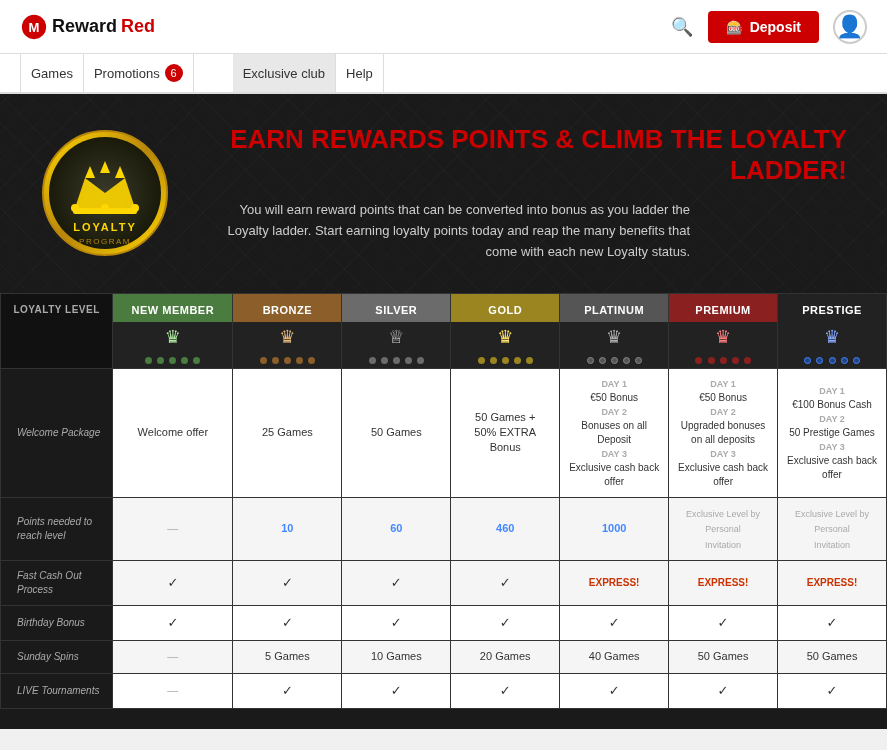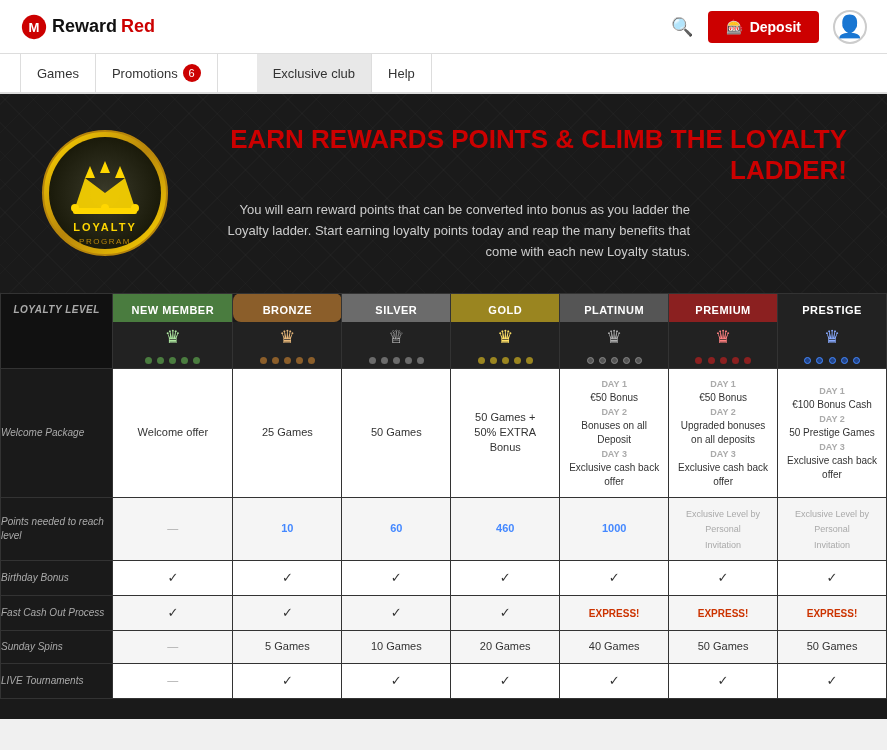"Games" .nav-item { padding: 10px 16px -> 10px 10px }
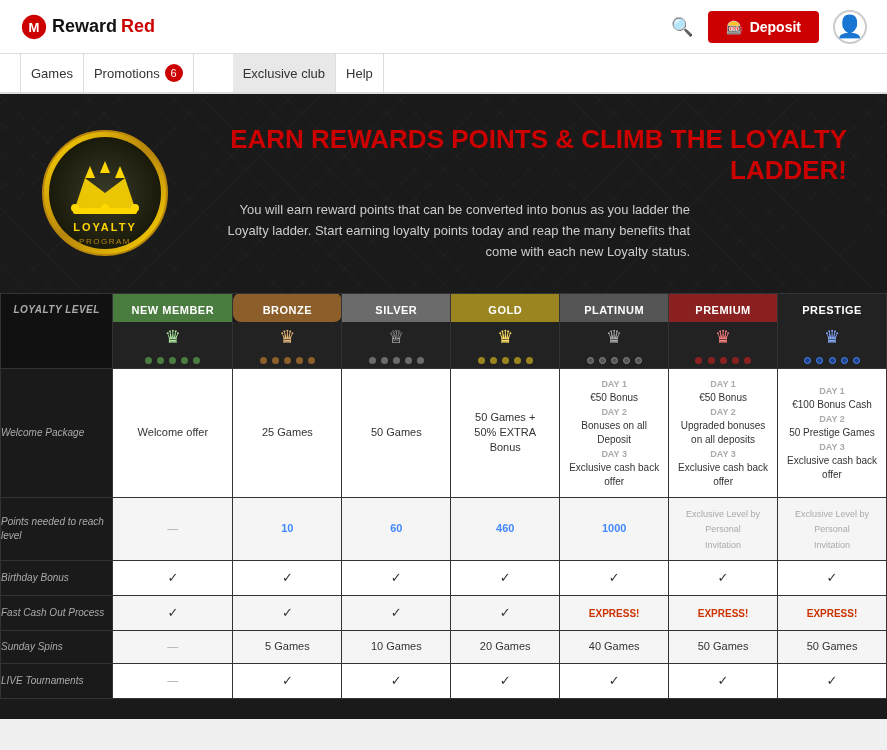"LOYALTY LEVEL" .th-label { font-style: italic -> none }
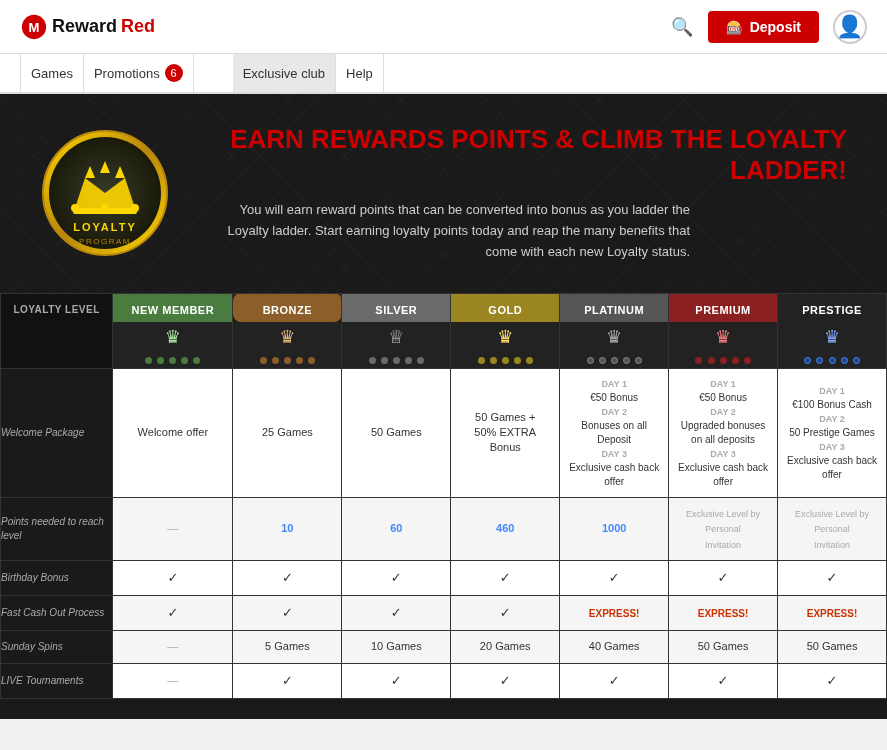"BRONZE" .th-bronze { border-radius: 8px -> none }
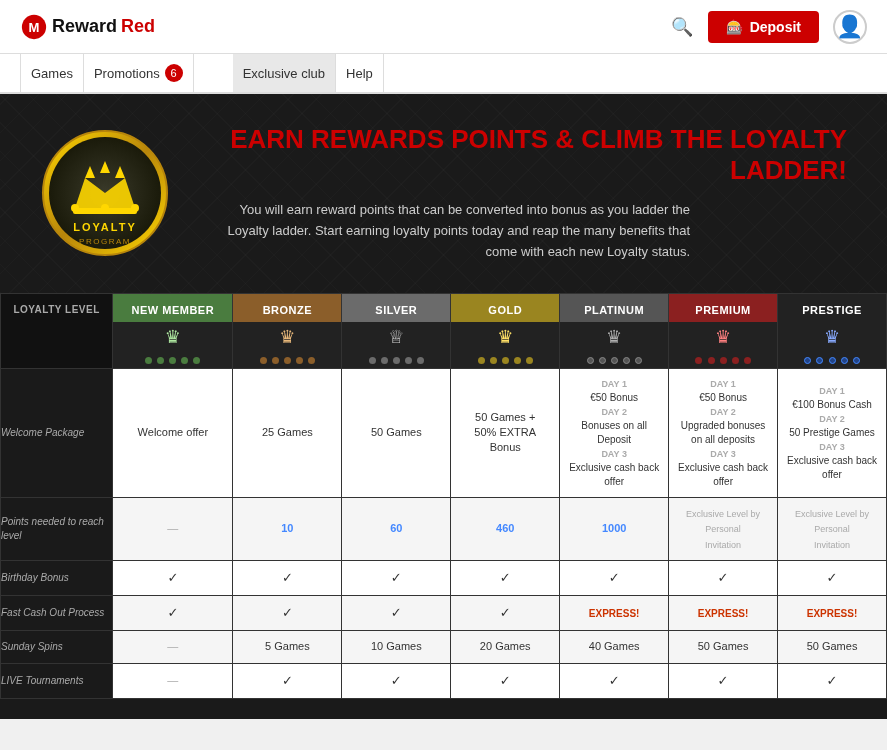"Welcome Package" .data-row td.row-label { padding-left: 0 -> 16px }
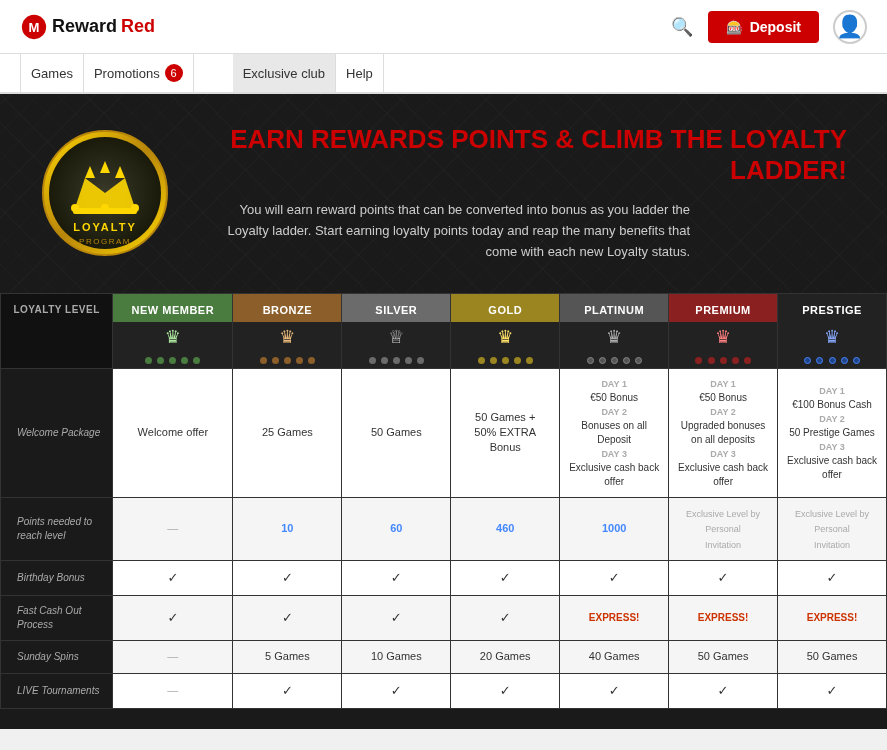"Birthday Bonus" tr.data-row { order: before "Fast Cash Out Process" -> after "Fast Cash Out Process" }
